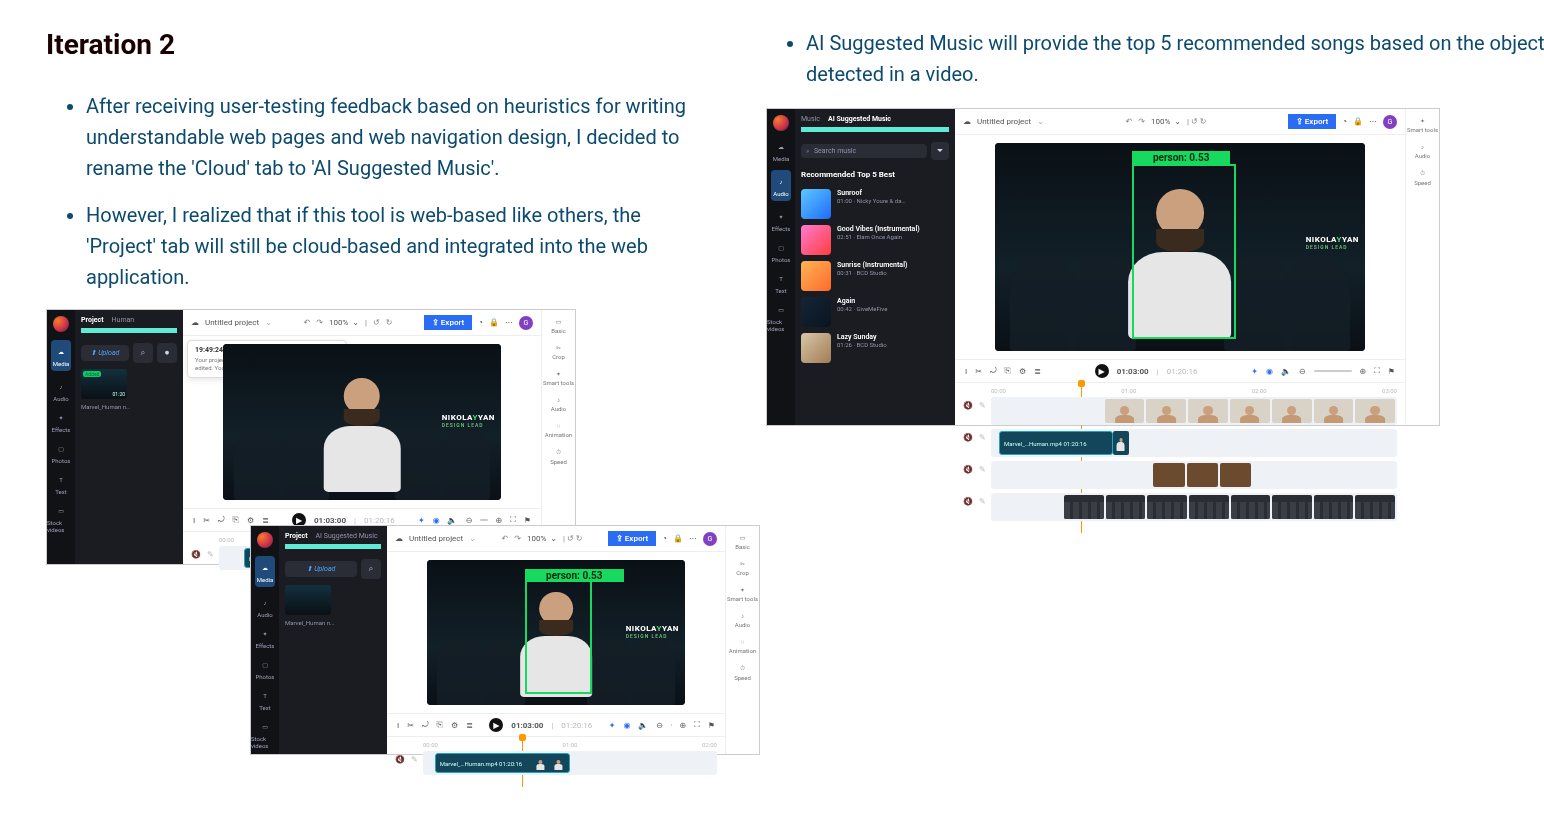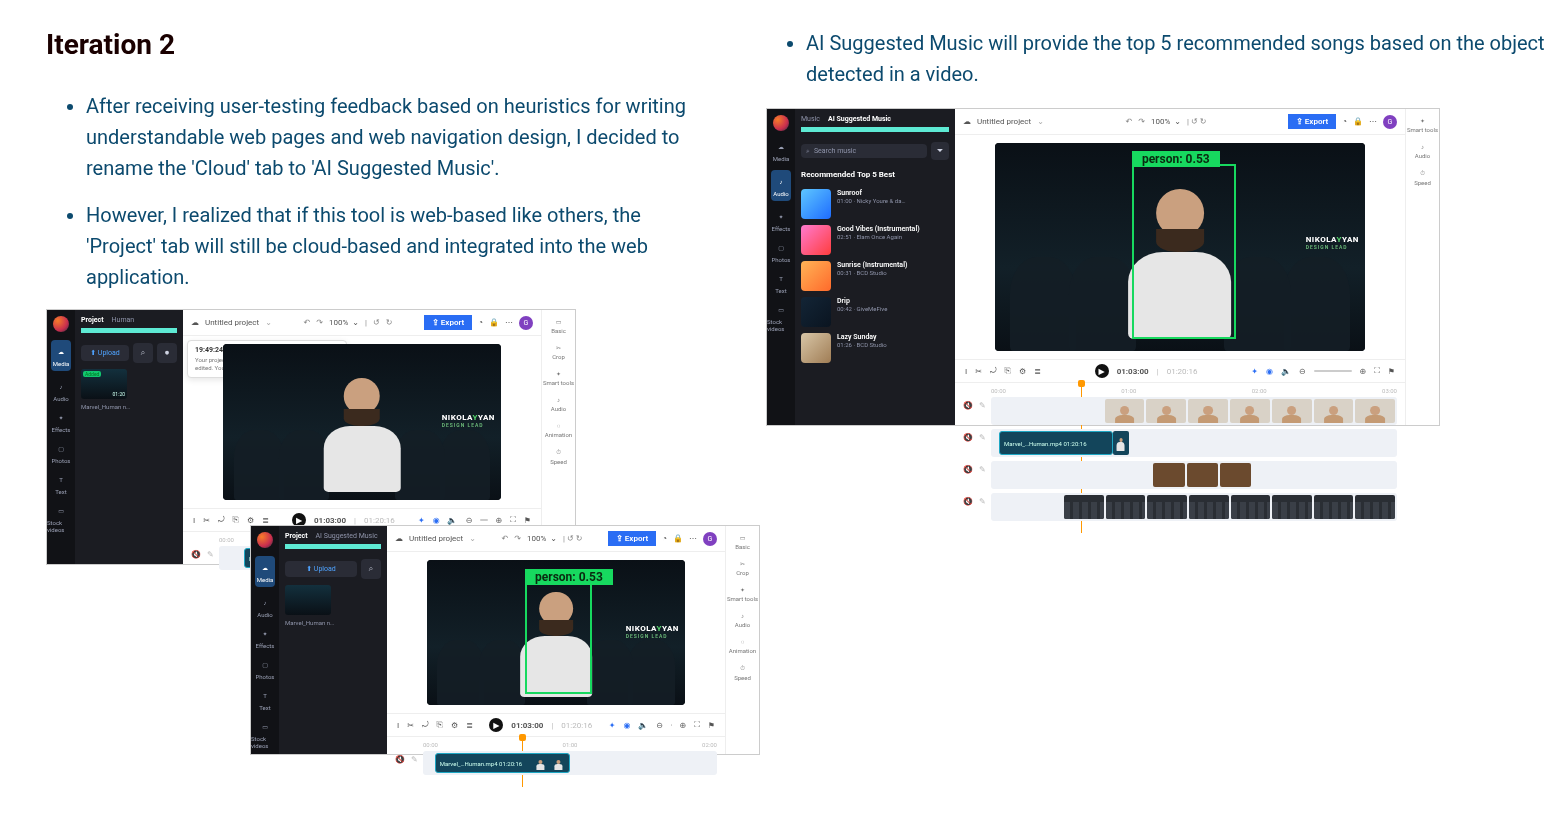"person: 0.53" .editor-mock .video .detect-label { font-size: 12px -> 10px; padding: 1px 10px -> 1px 21px }
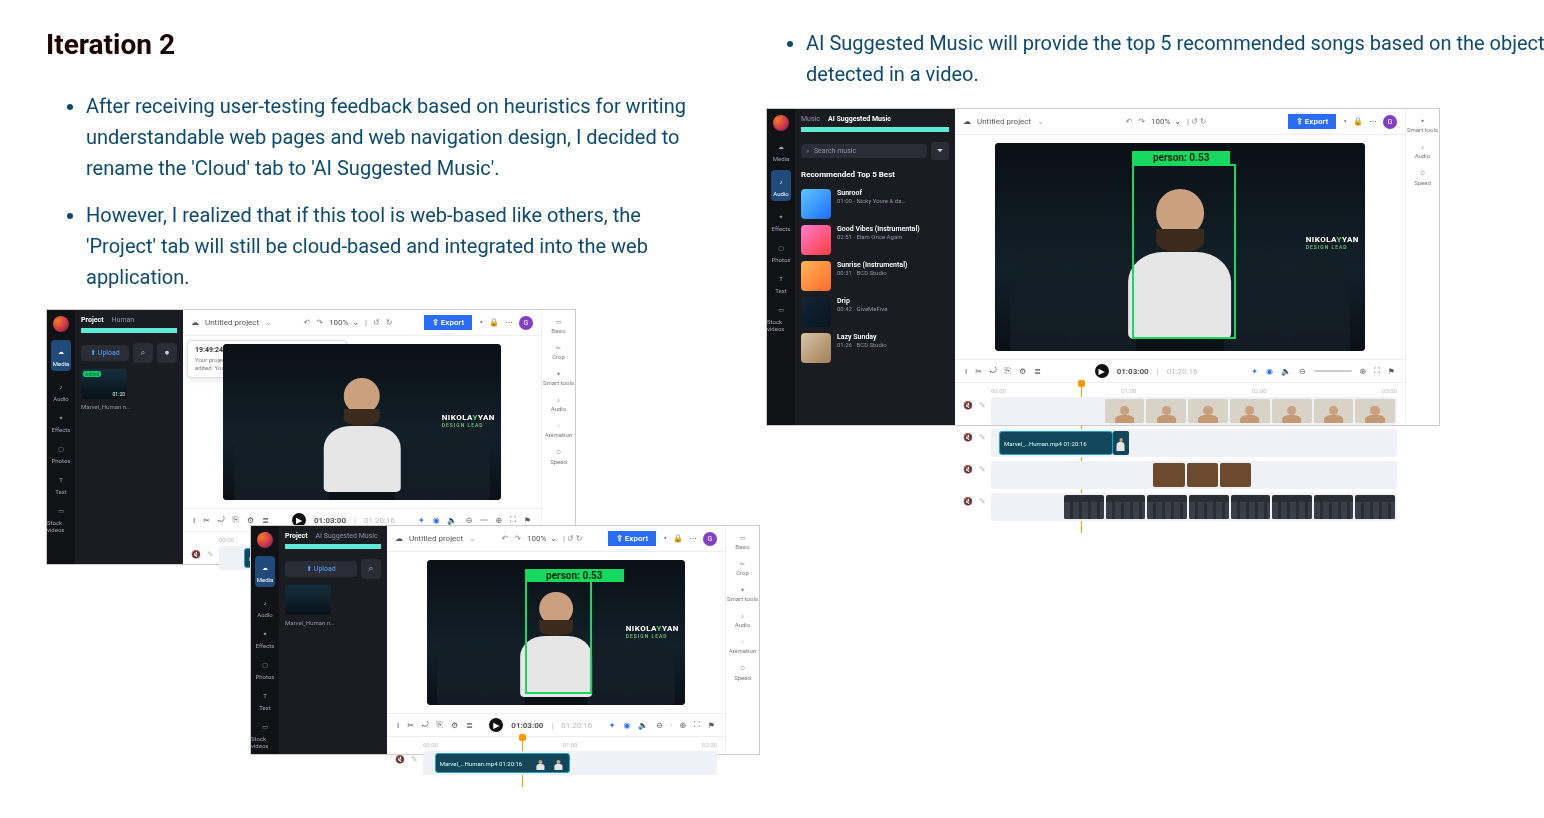"Drip" div.st { text: Drip -> Again }
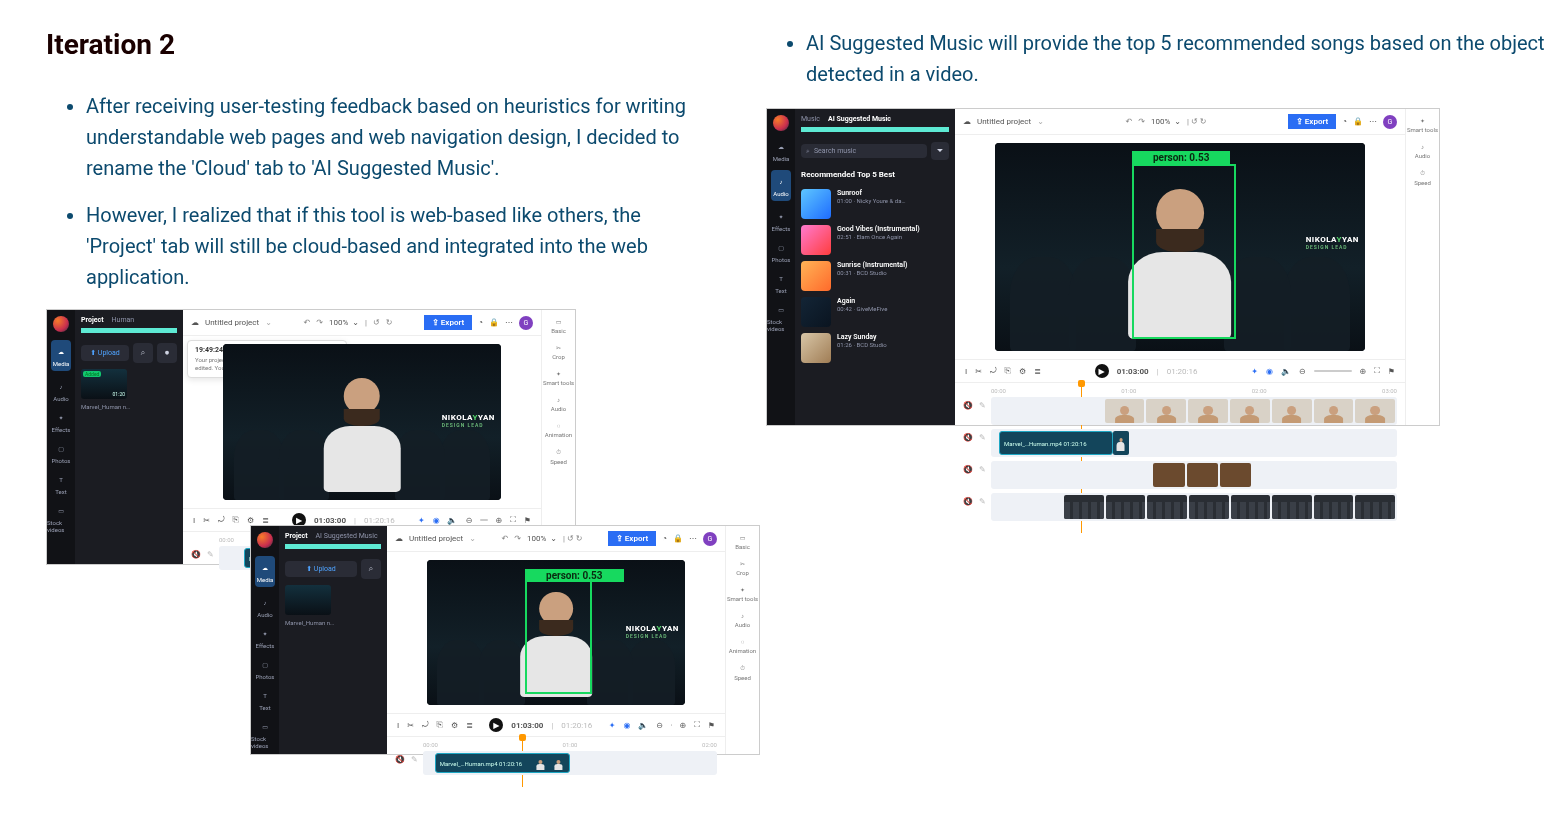"⬆ Upload" .editor-mock .panel .pill-btn { font-style: none -> italic }
